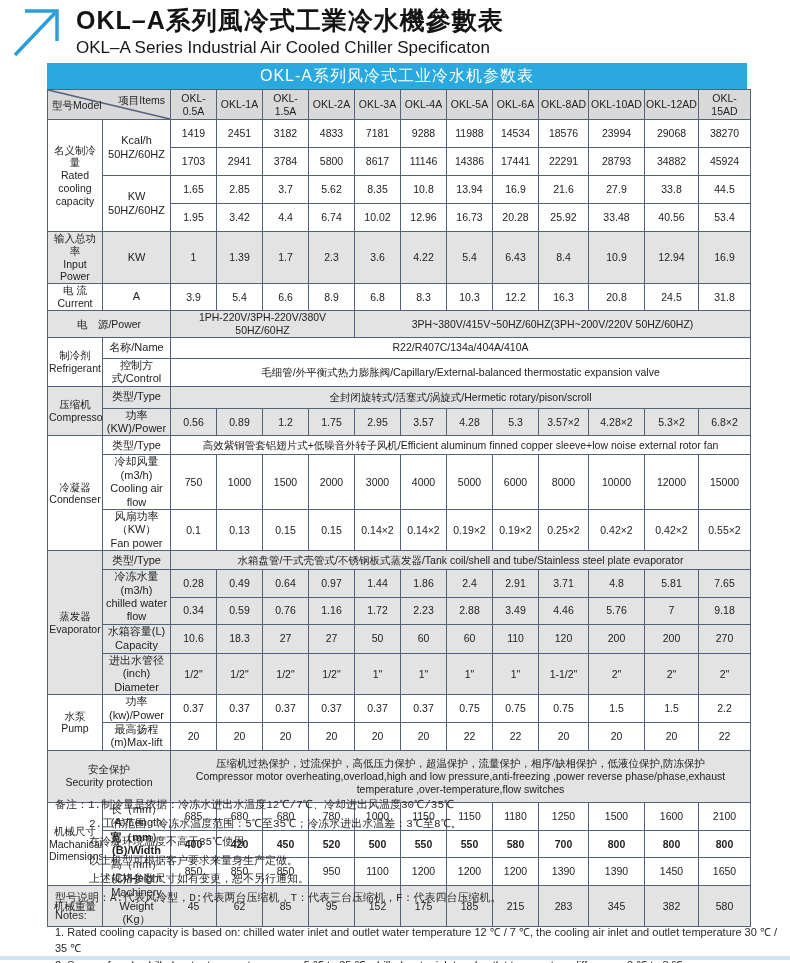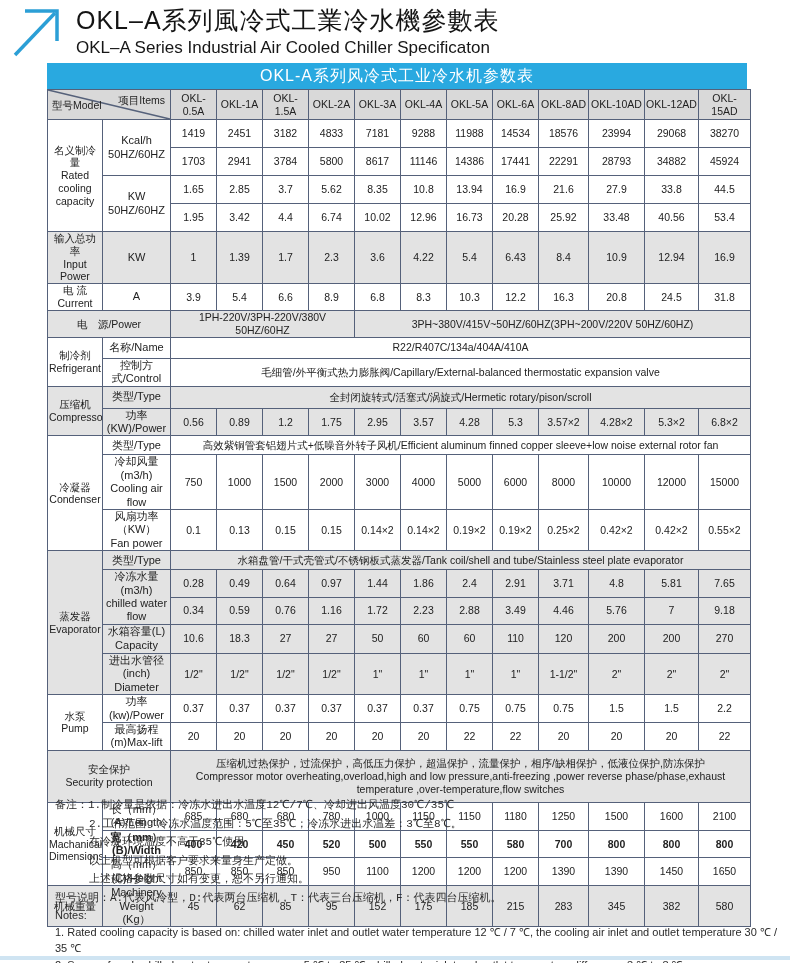"OKL–A系列風冷式工業冷水機參數表" .t-zh { font-weight: 400 -> 700 }
